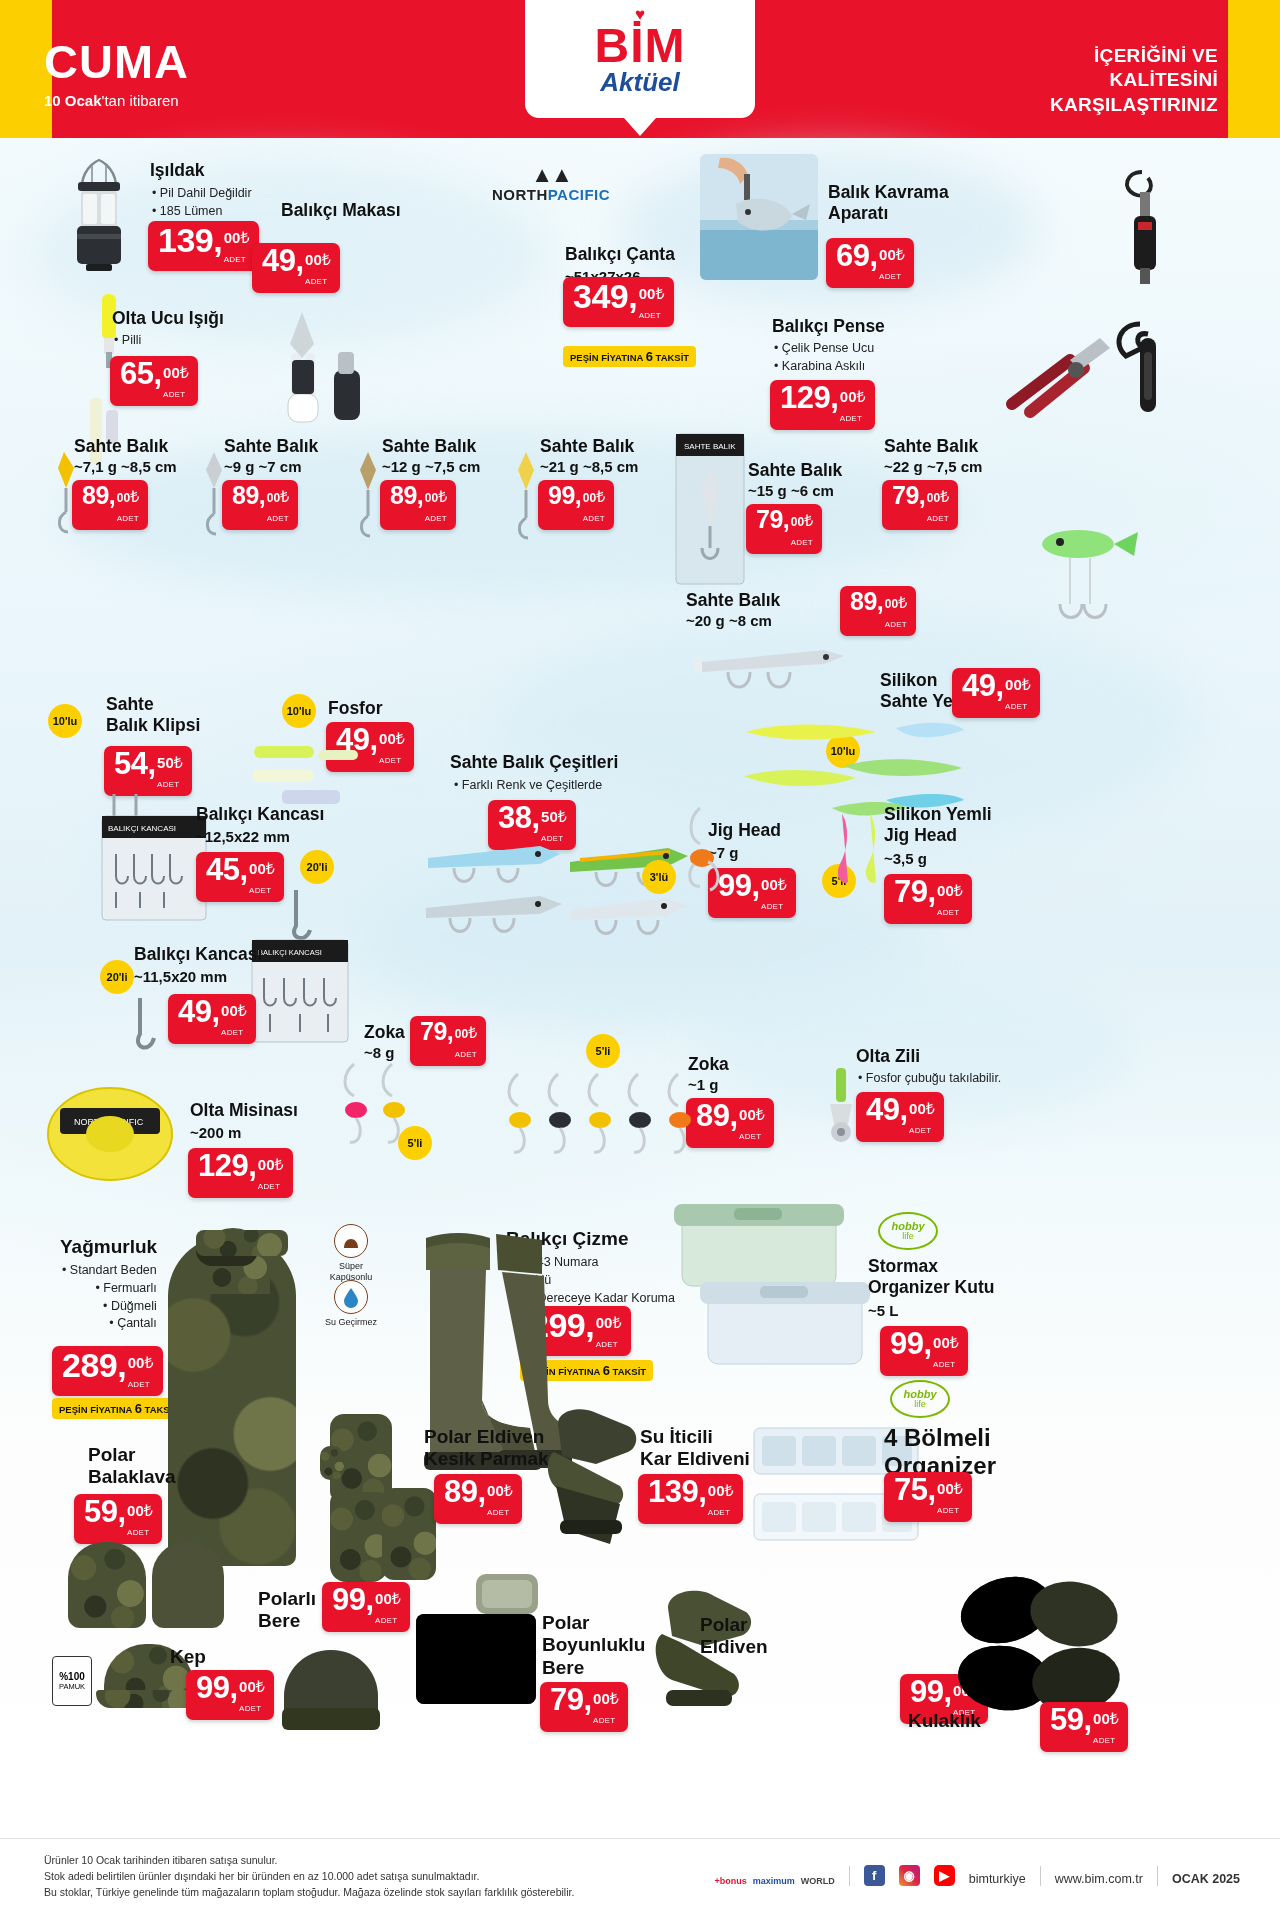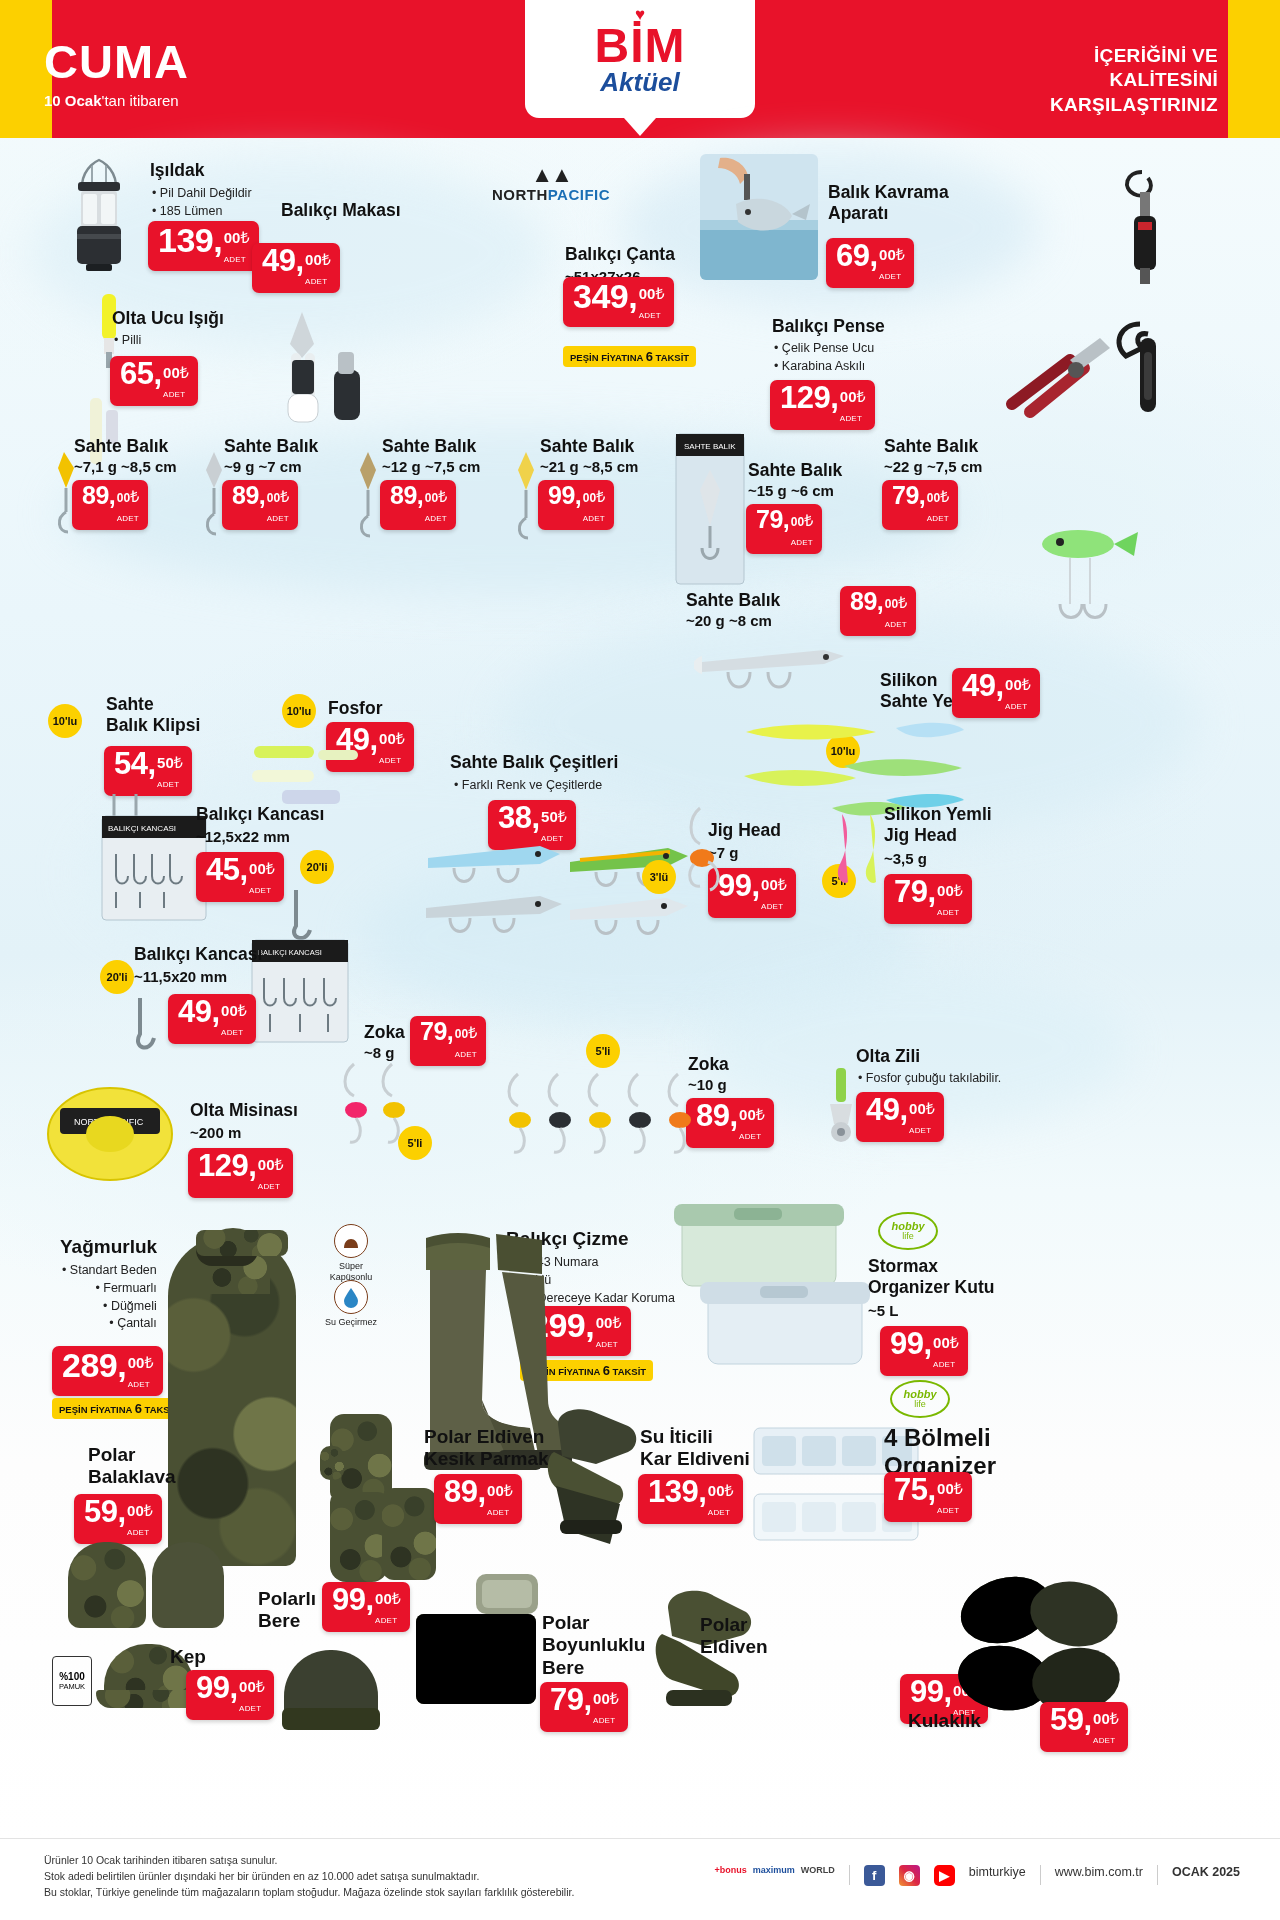"~10 g" div.dim { text: 10 -> 1 }
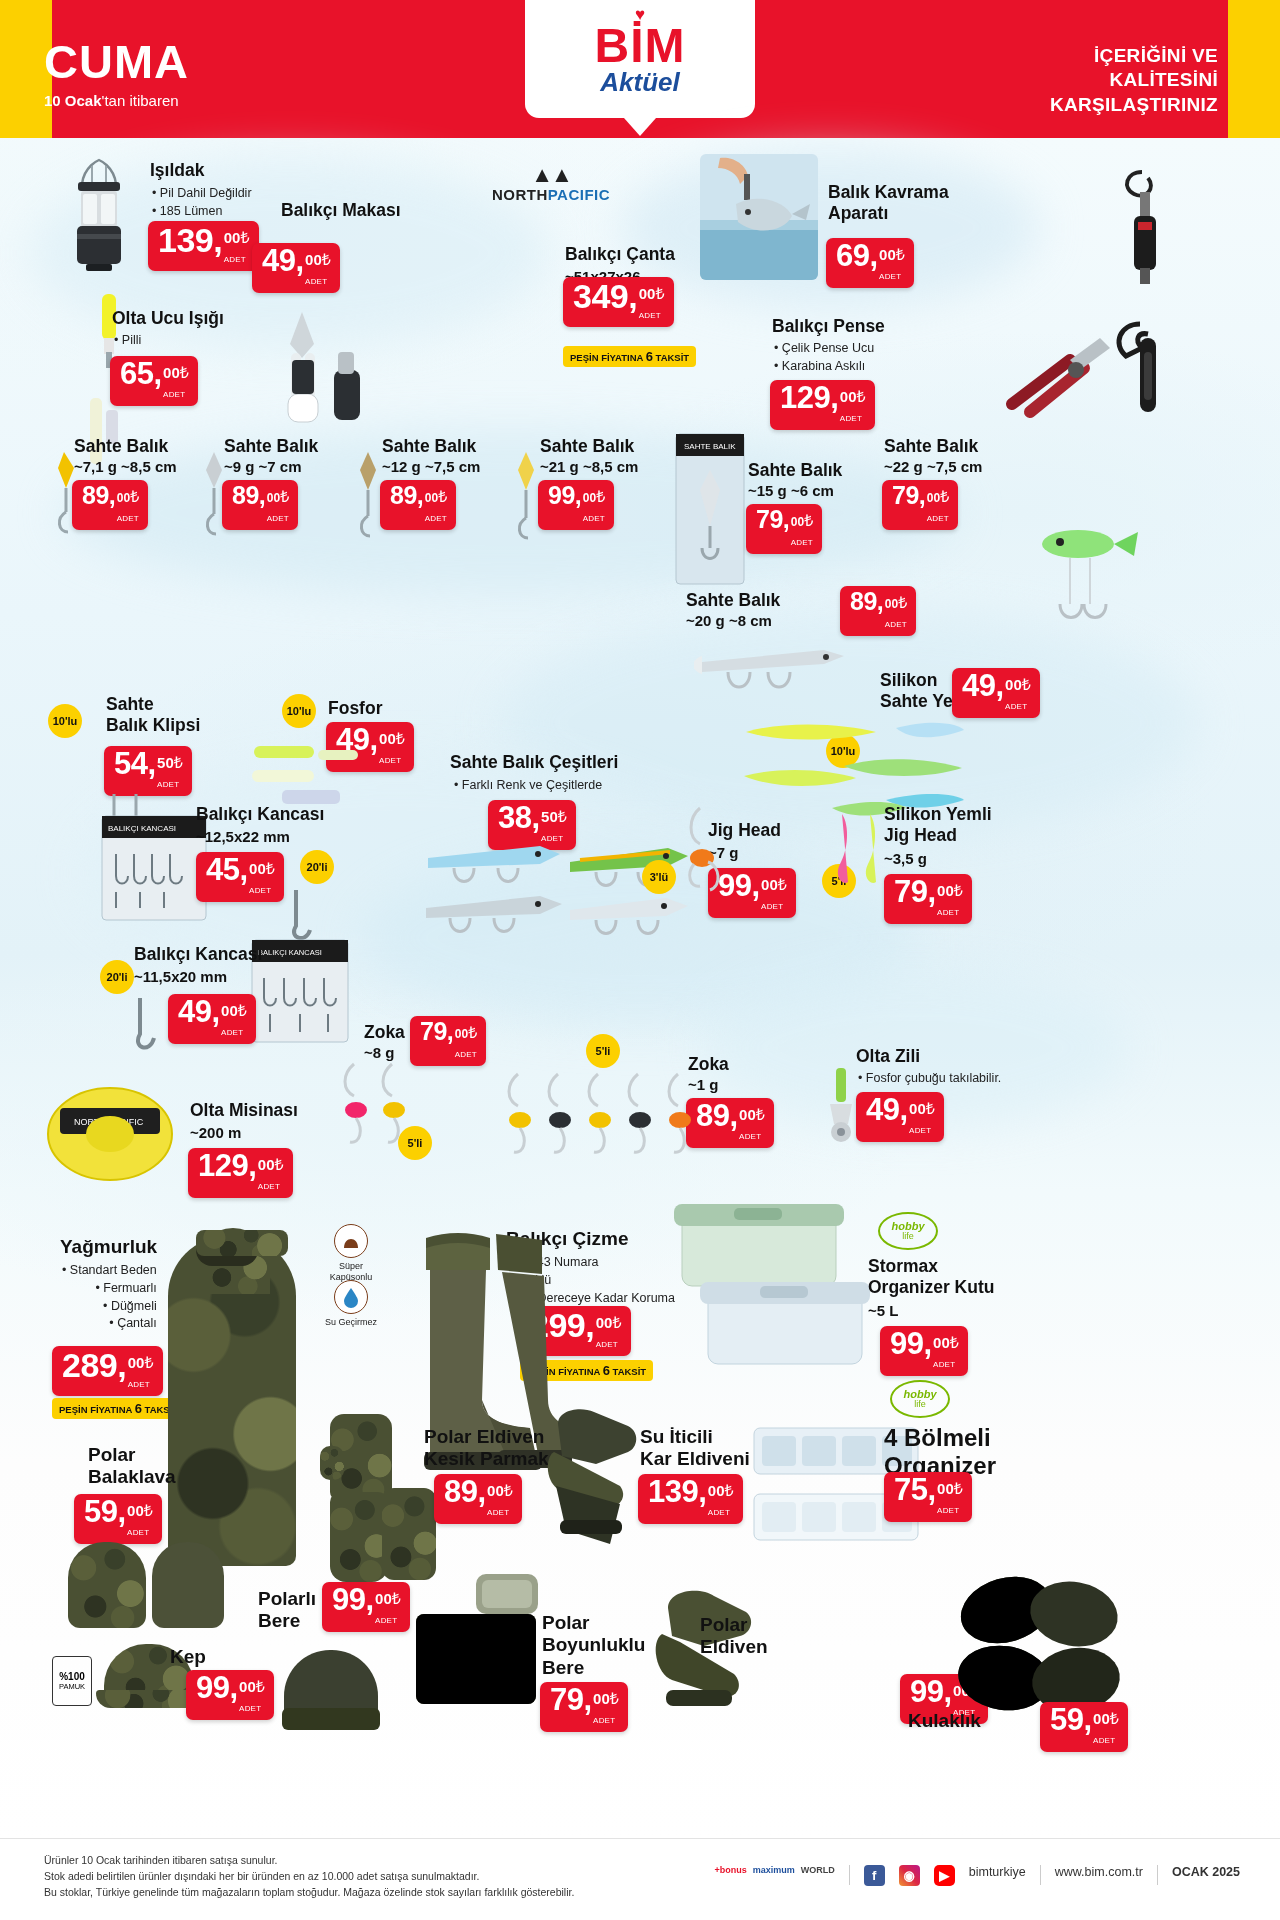"+bonus" .footer-right { align-items: flex-start -> flex-end }
